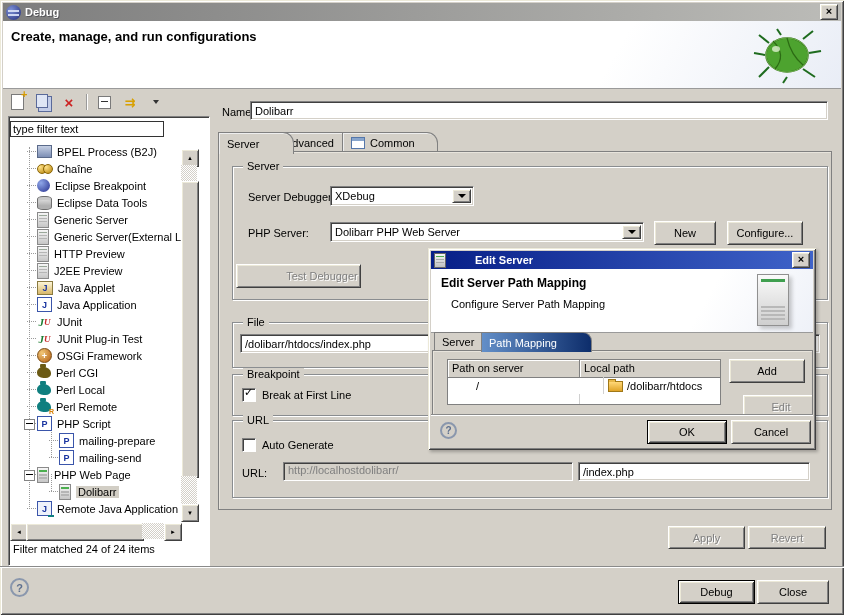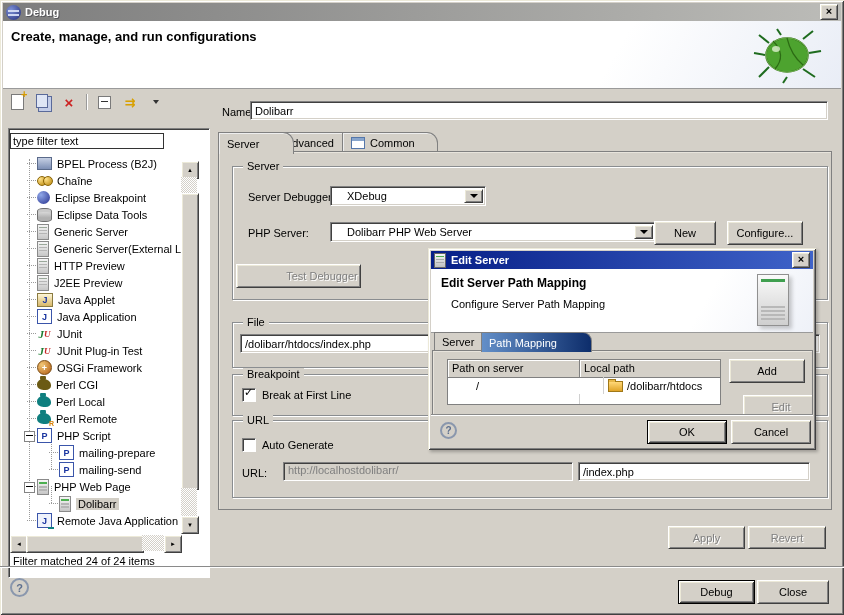"type filter text" .leftpanel { margin-top: 12px -> none }
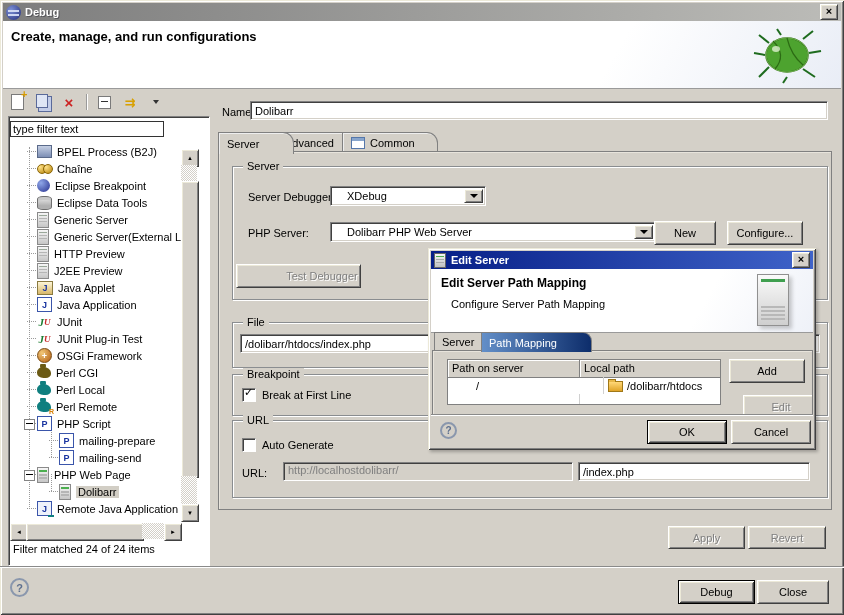"XDebug" .combo-field { padding-left: 16px -> 4px }
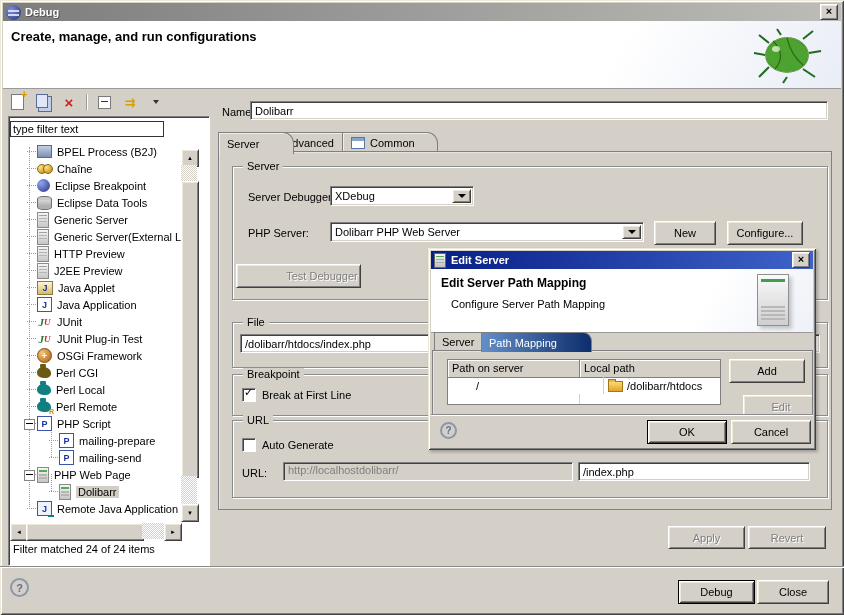"Edit Server" .dtitle { margin-left: none -> 24px }
